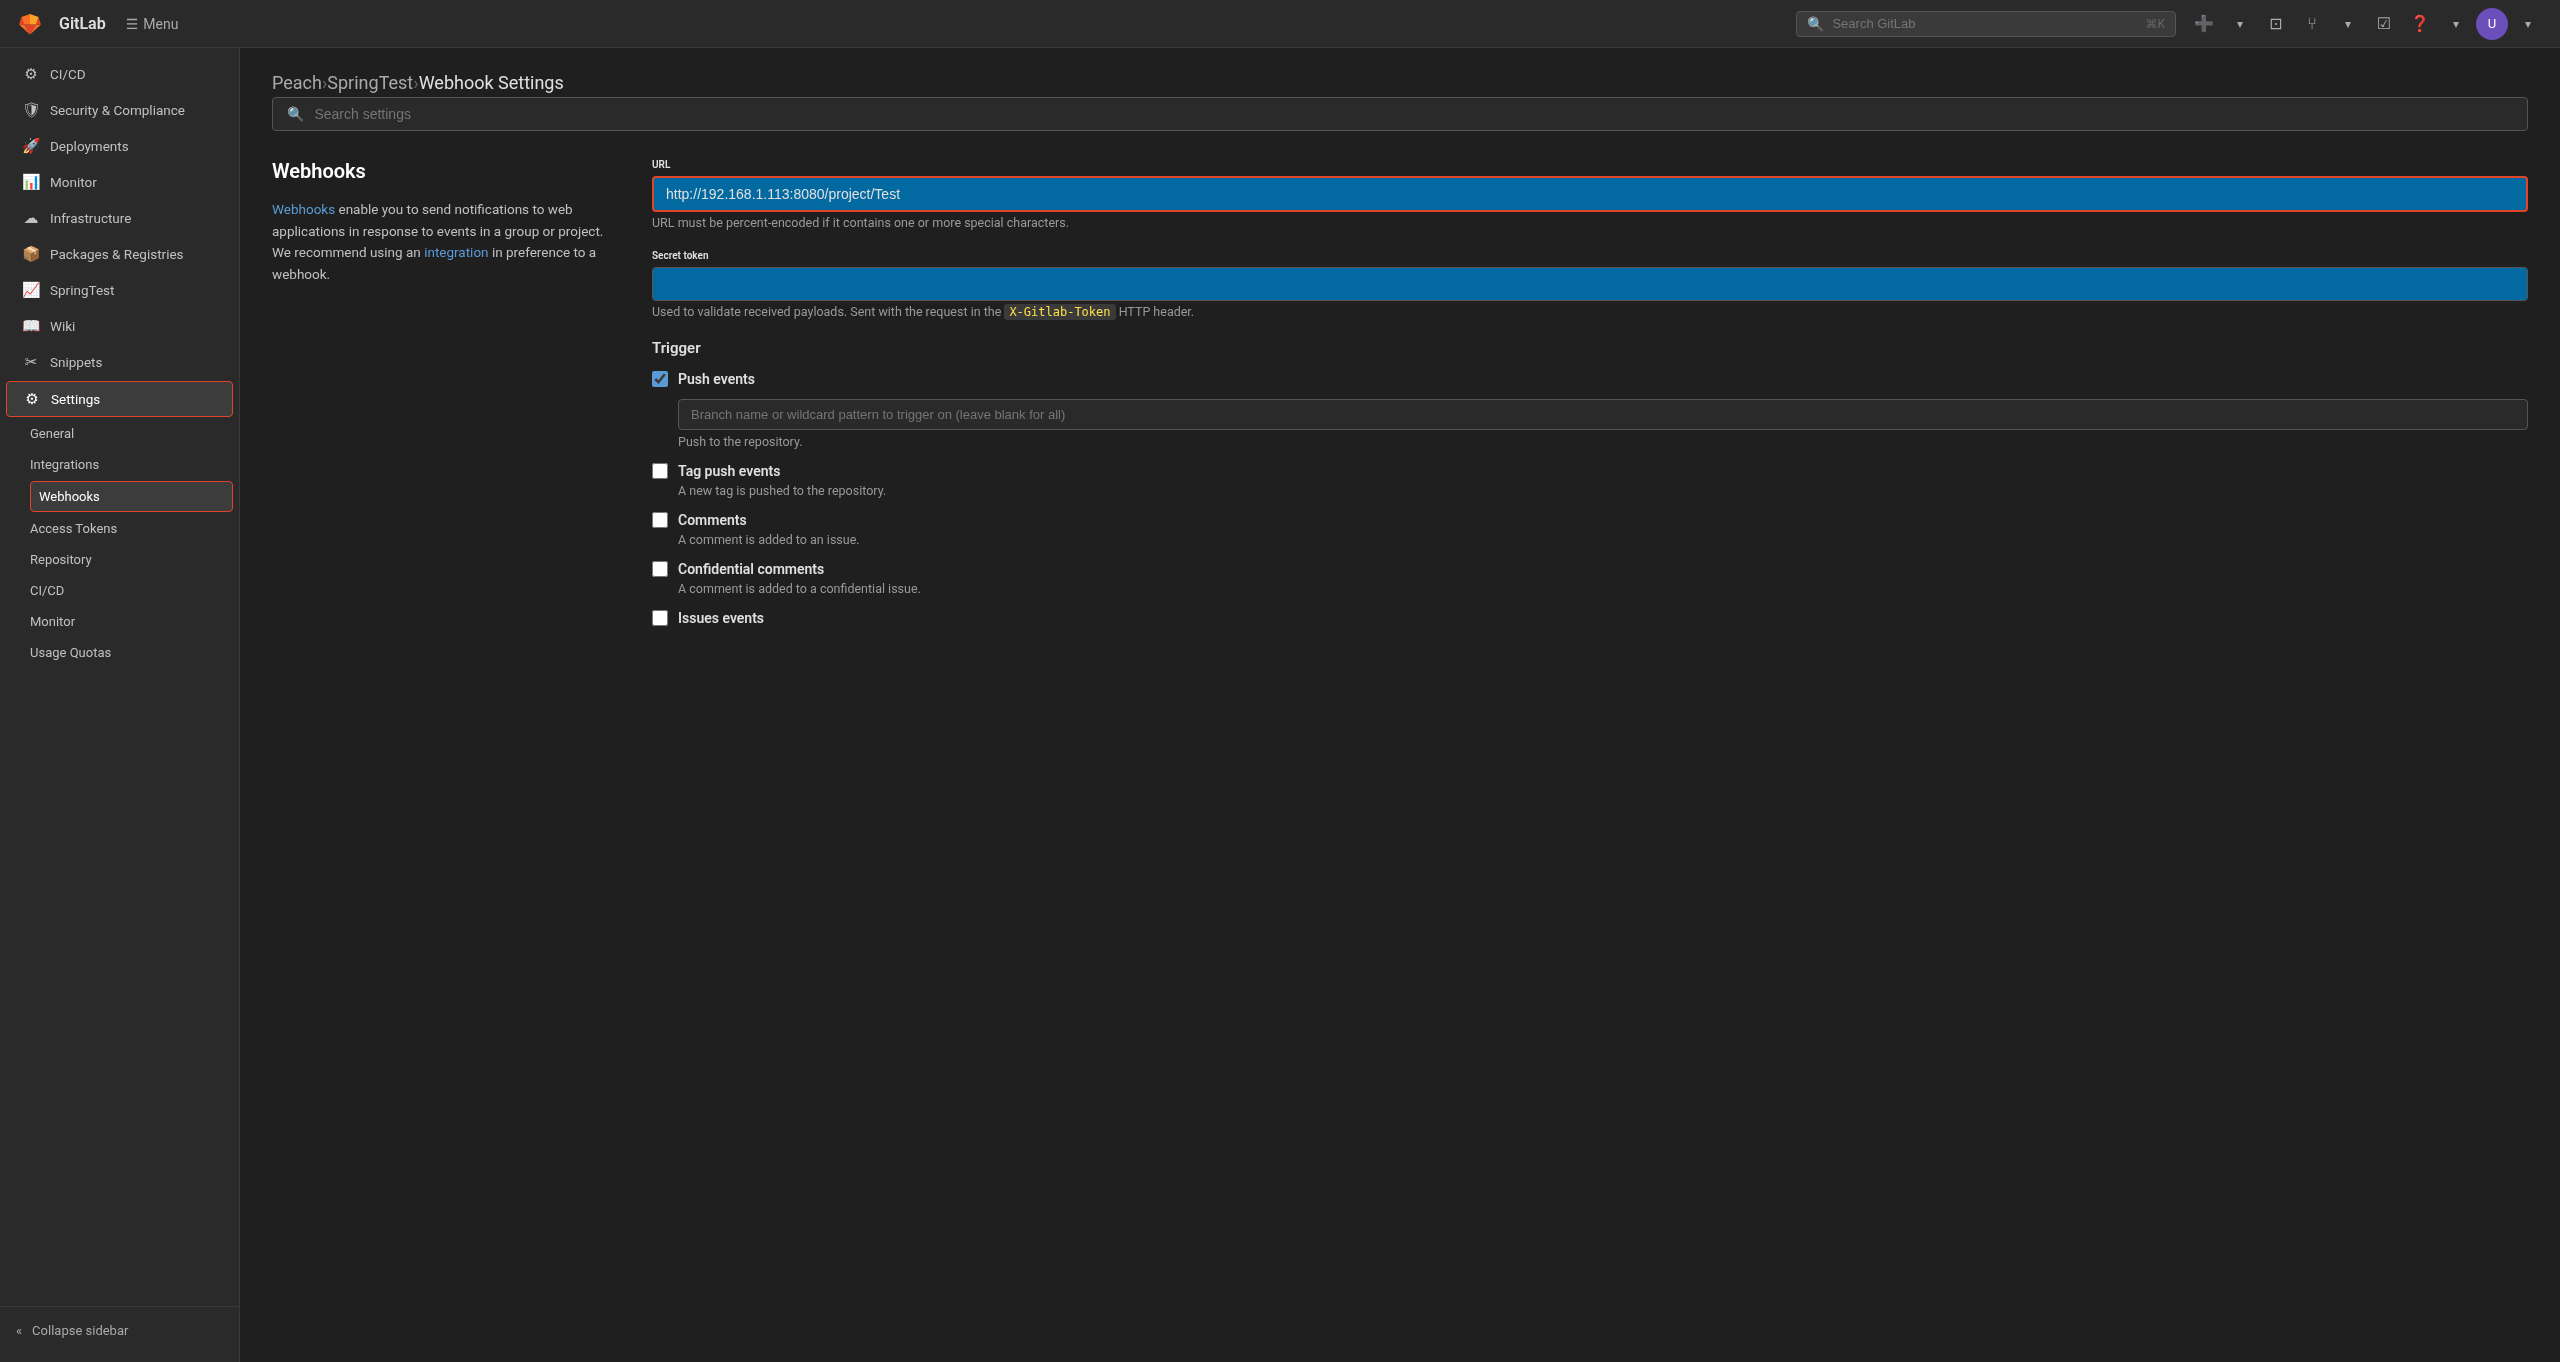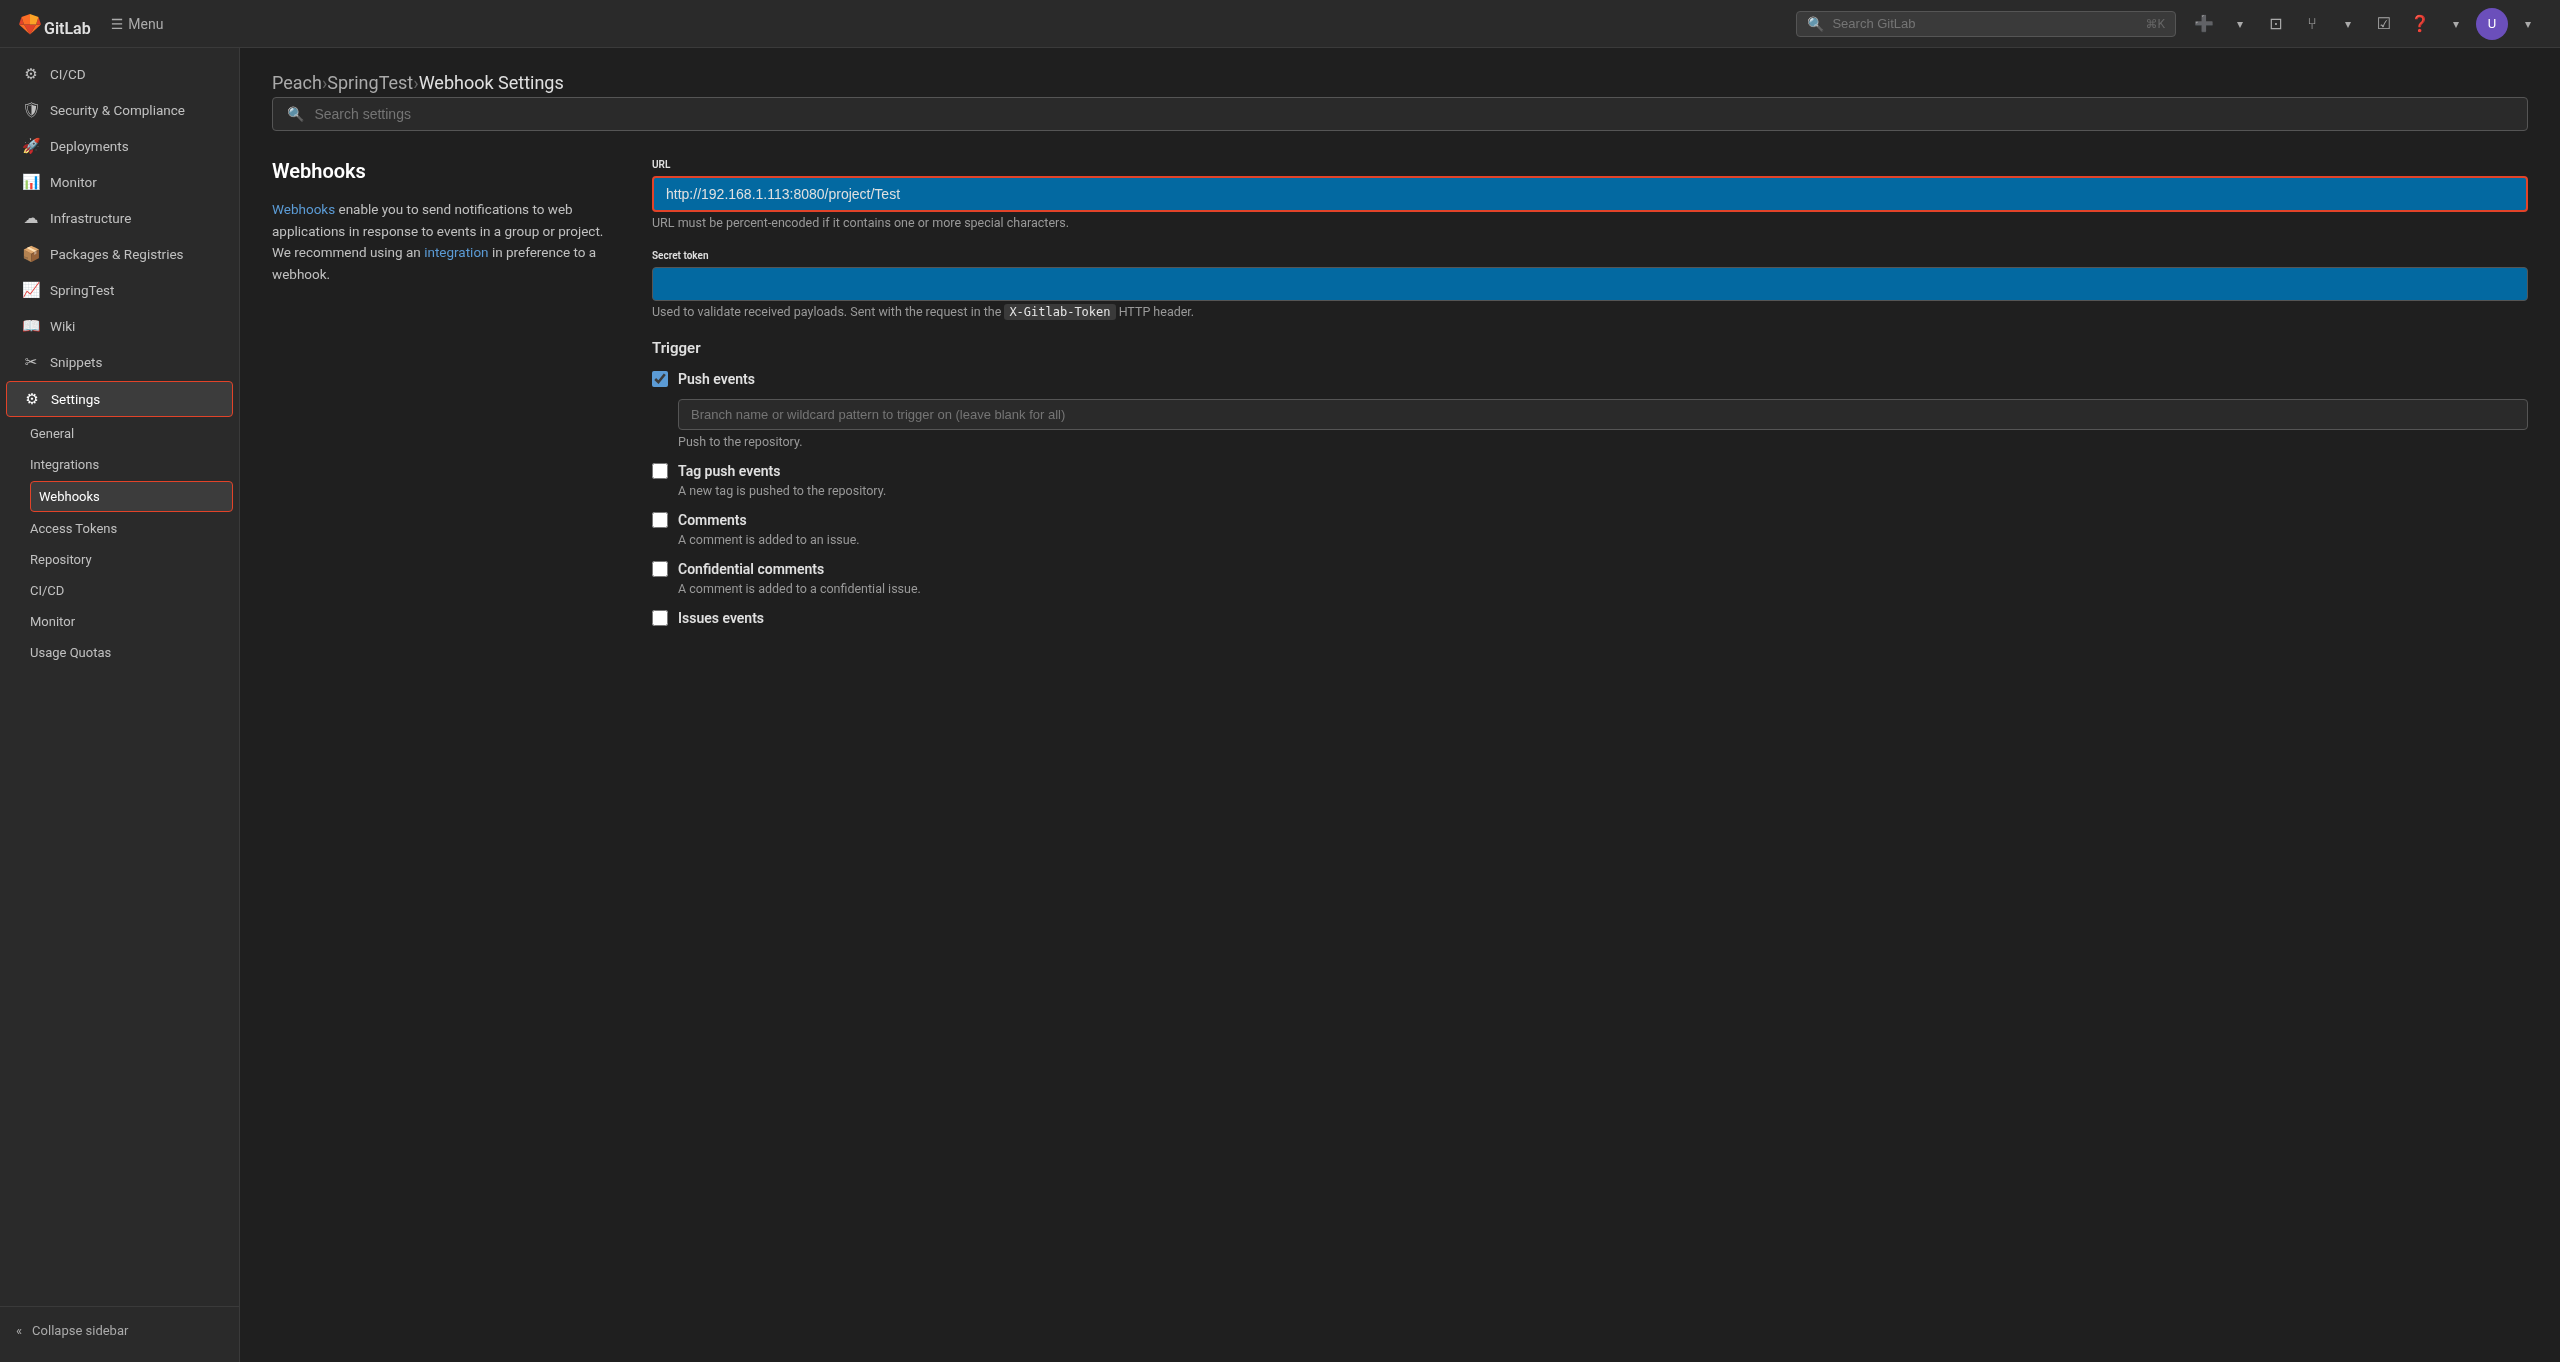"GitLab" .topnav-logo { align-items: flex-end -> center; gap: 0 -> 15px }
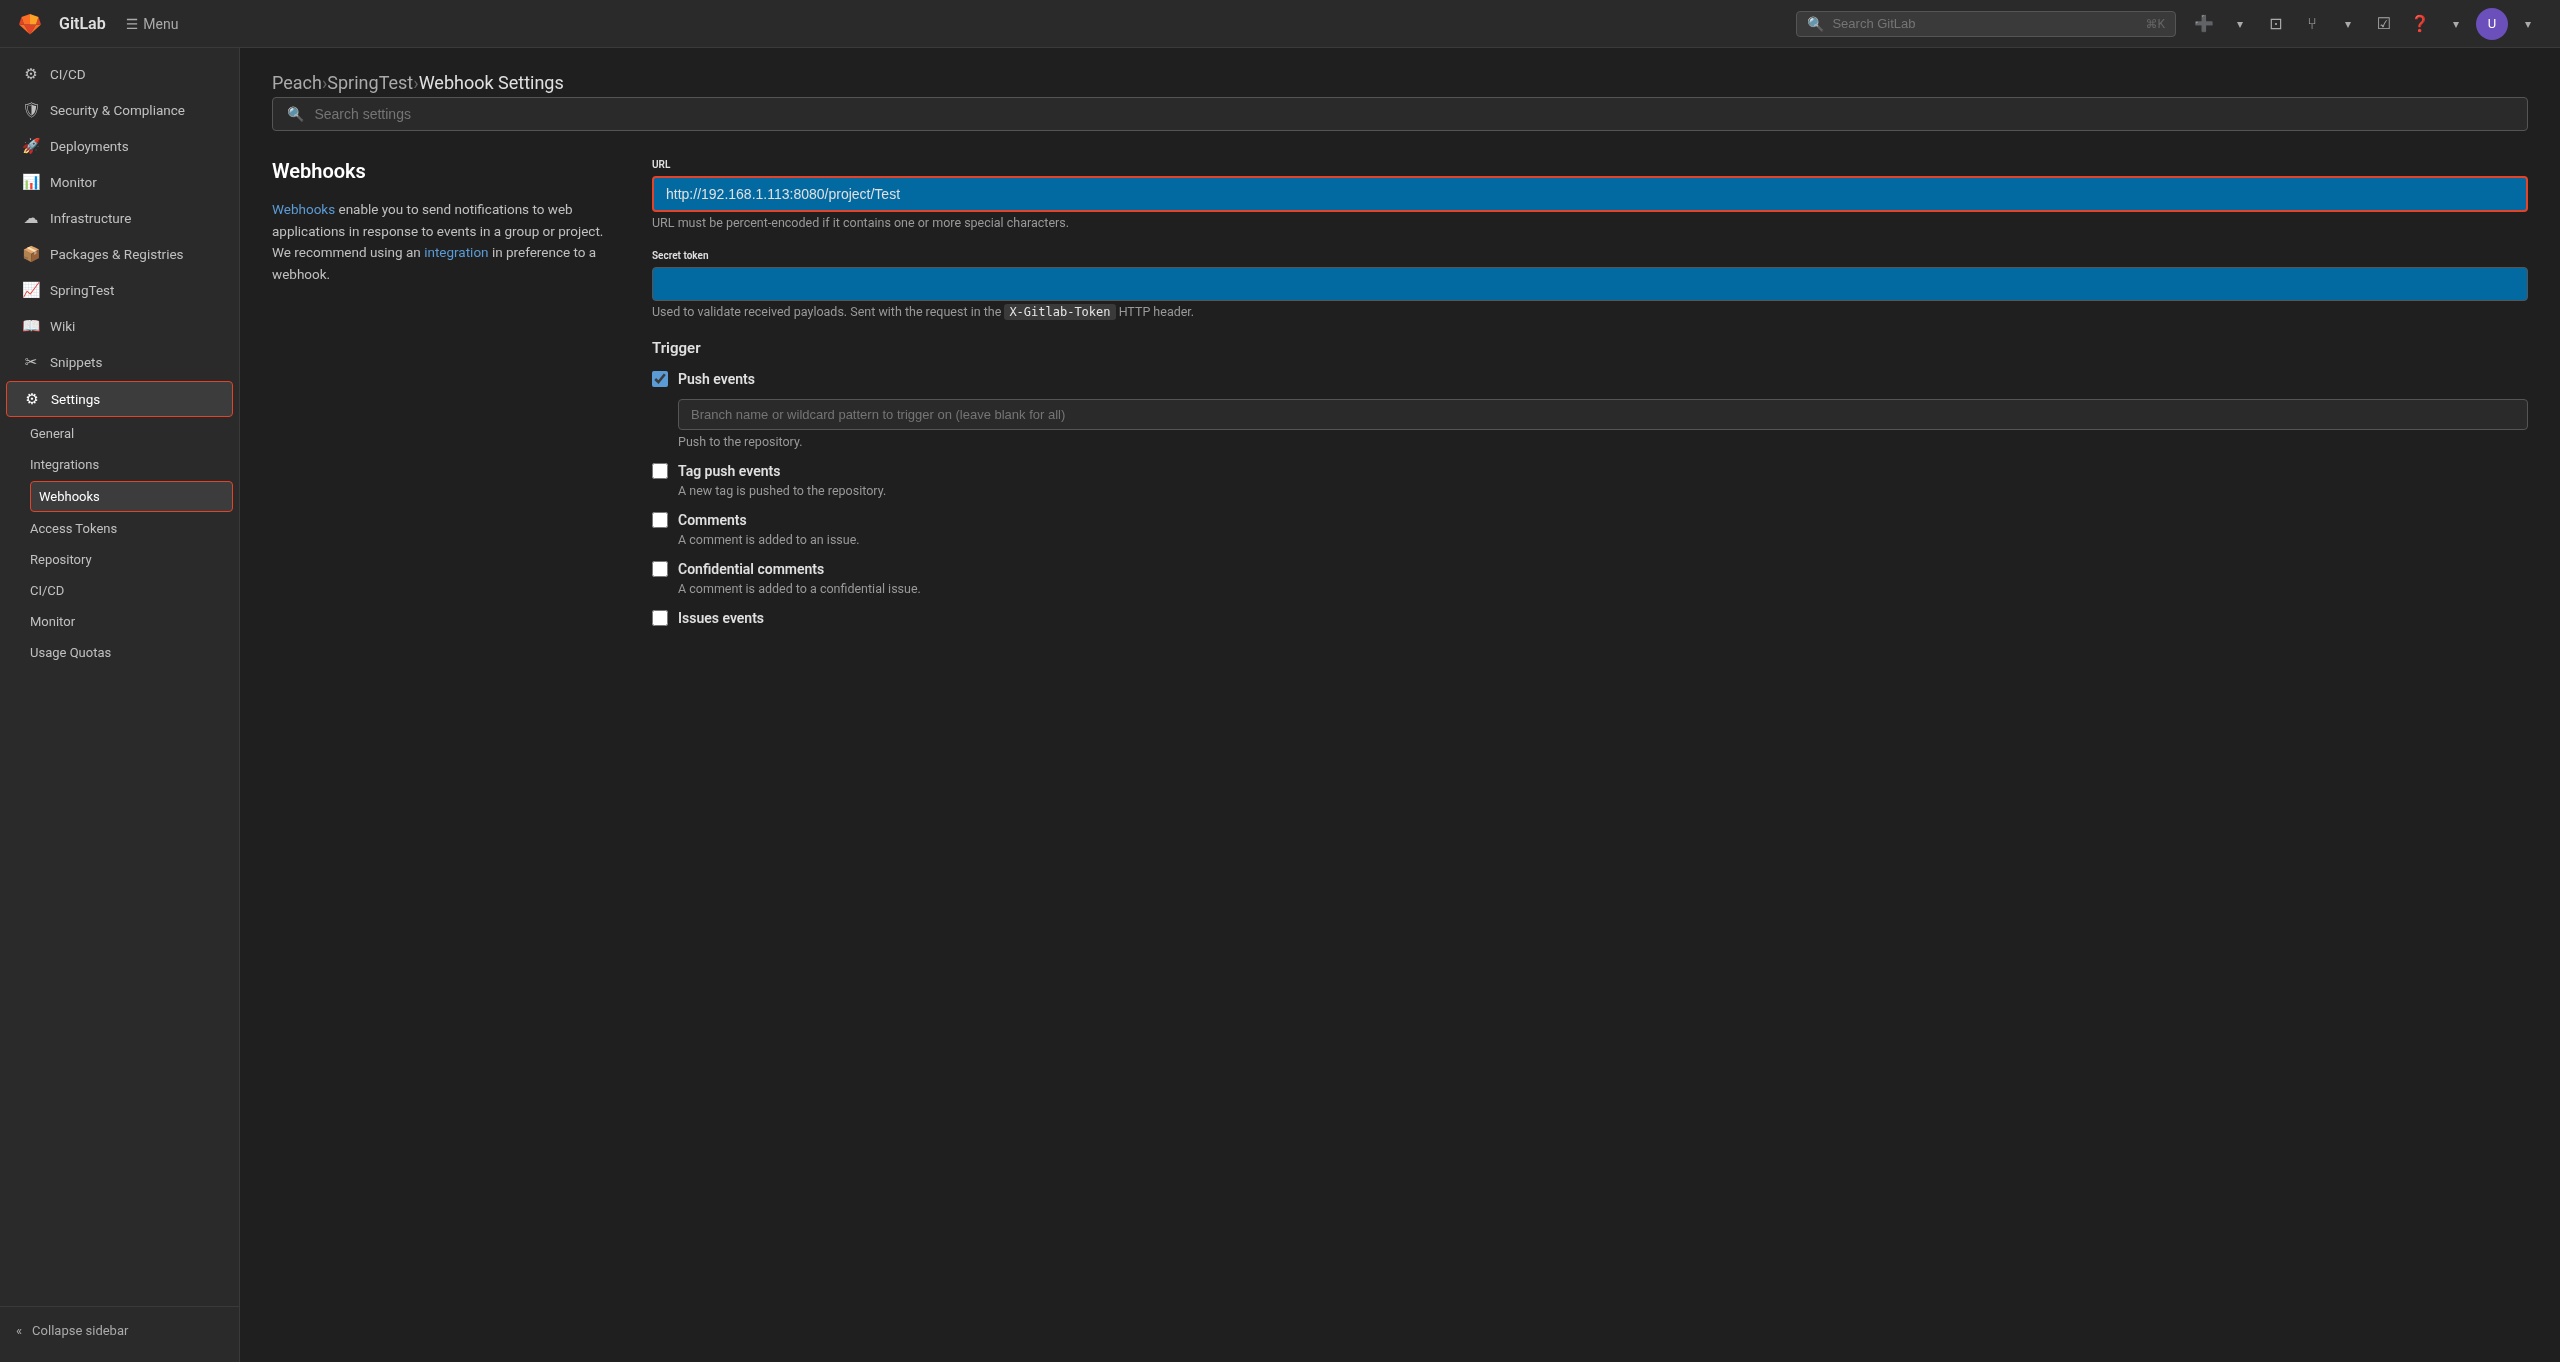"X-Gitlab-Token" .form-hint code { color: #e5e5e5 -> #fde047 }
